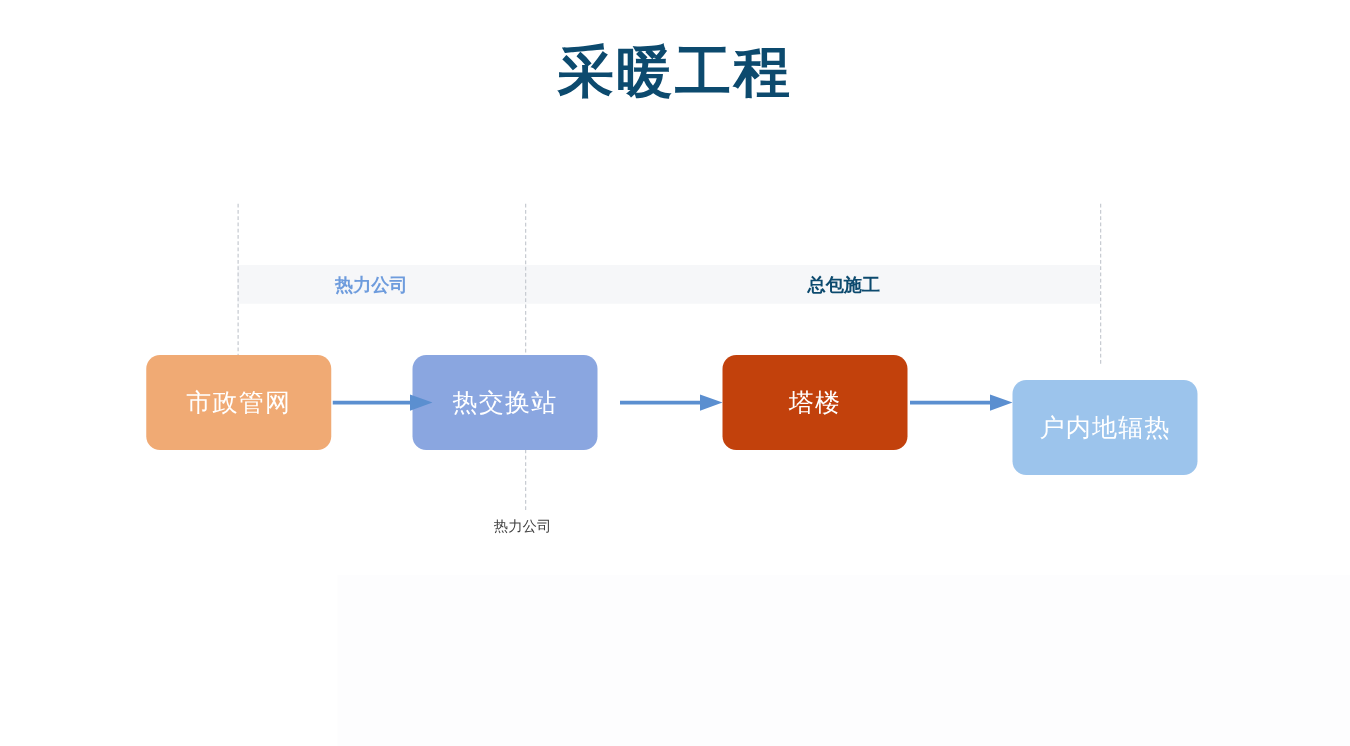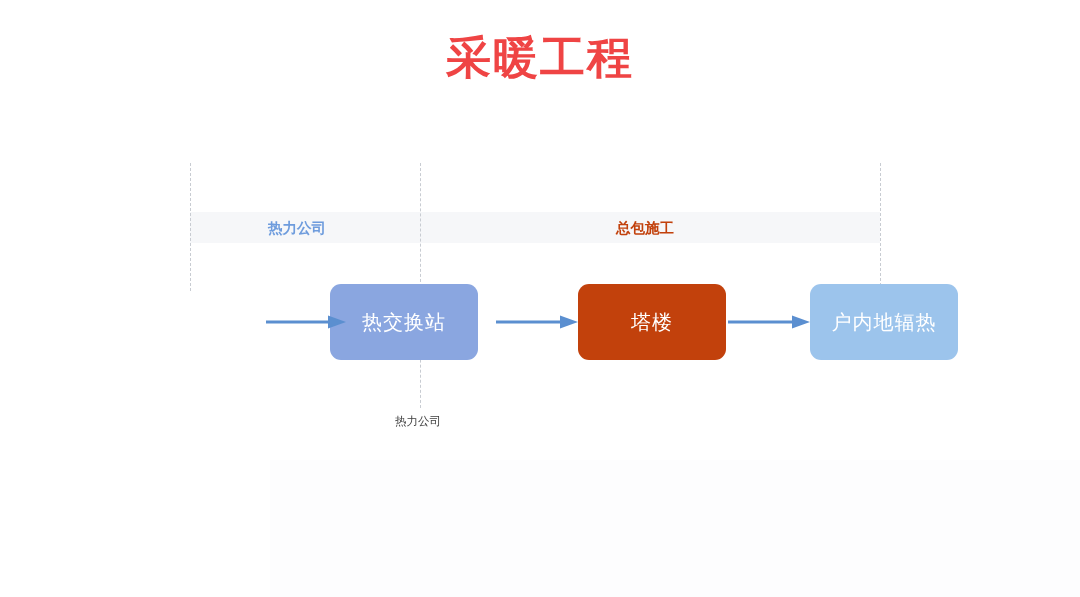"采暖工程" div { color: #ef4444 -> #0c4a6e }
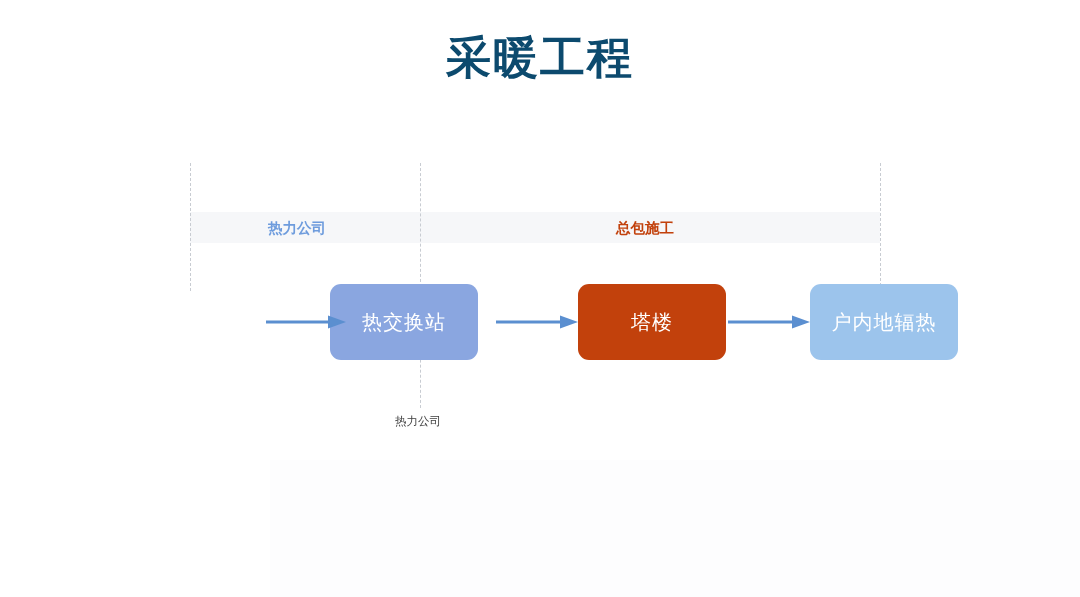"总包施工" div.band-label { color: #c2410c -> #0c4a6e; margin-left: none -> 30px }
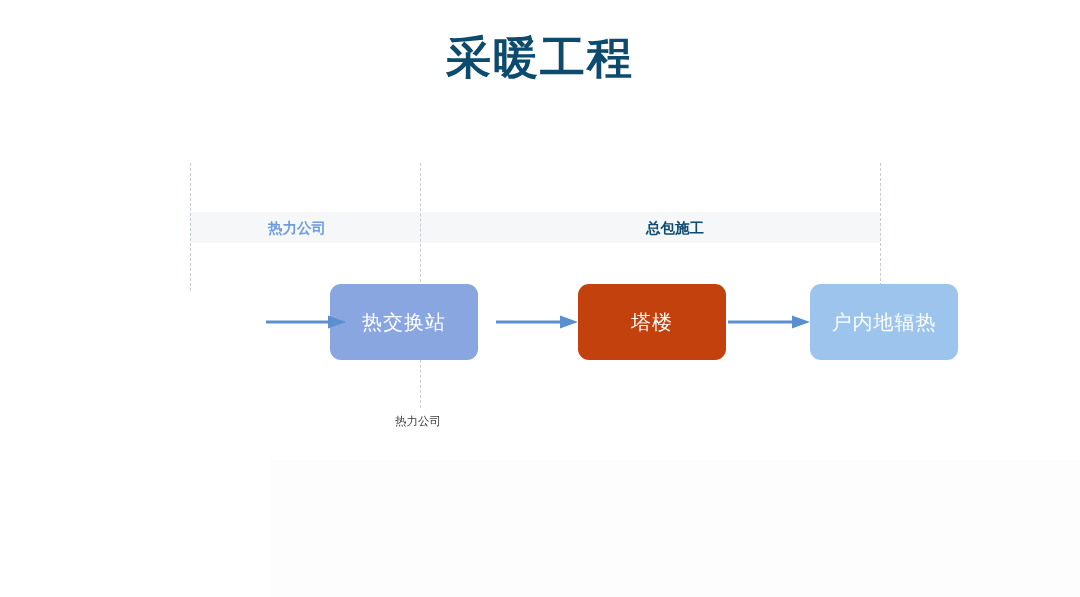"市政管网" div.node { html: none -> <div> <span>市政管网</span> </div> }
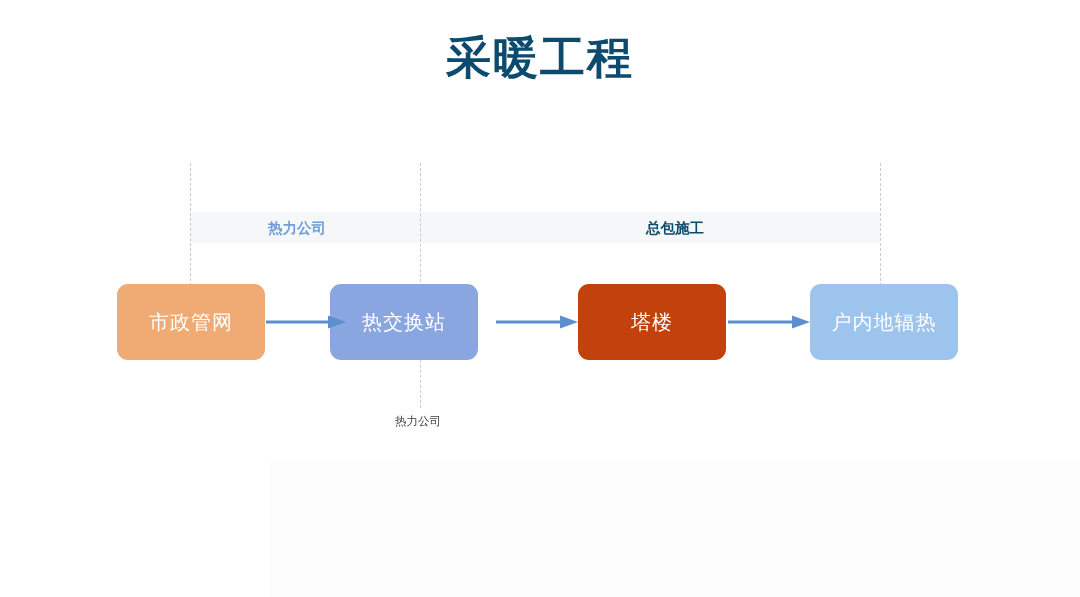"户内地辐热" div.node { margin-top: none -> 20px }
